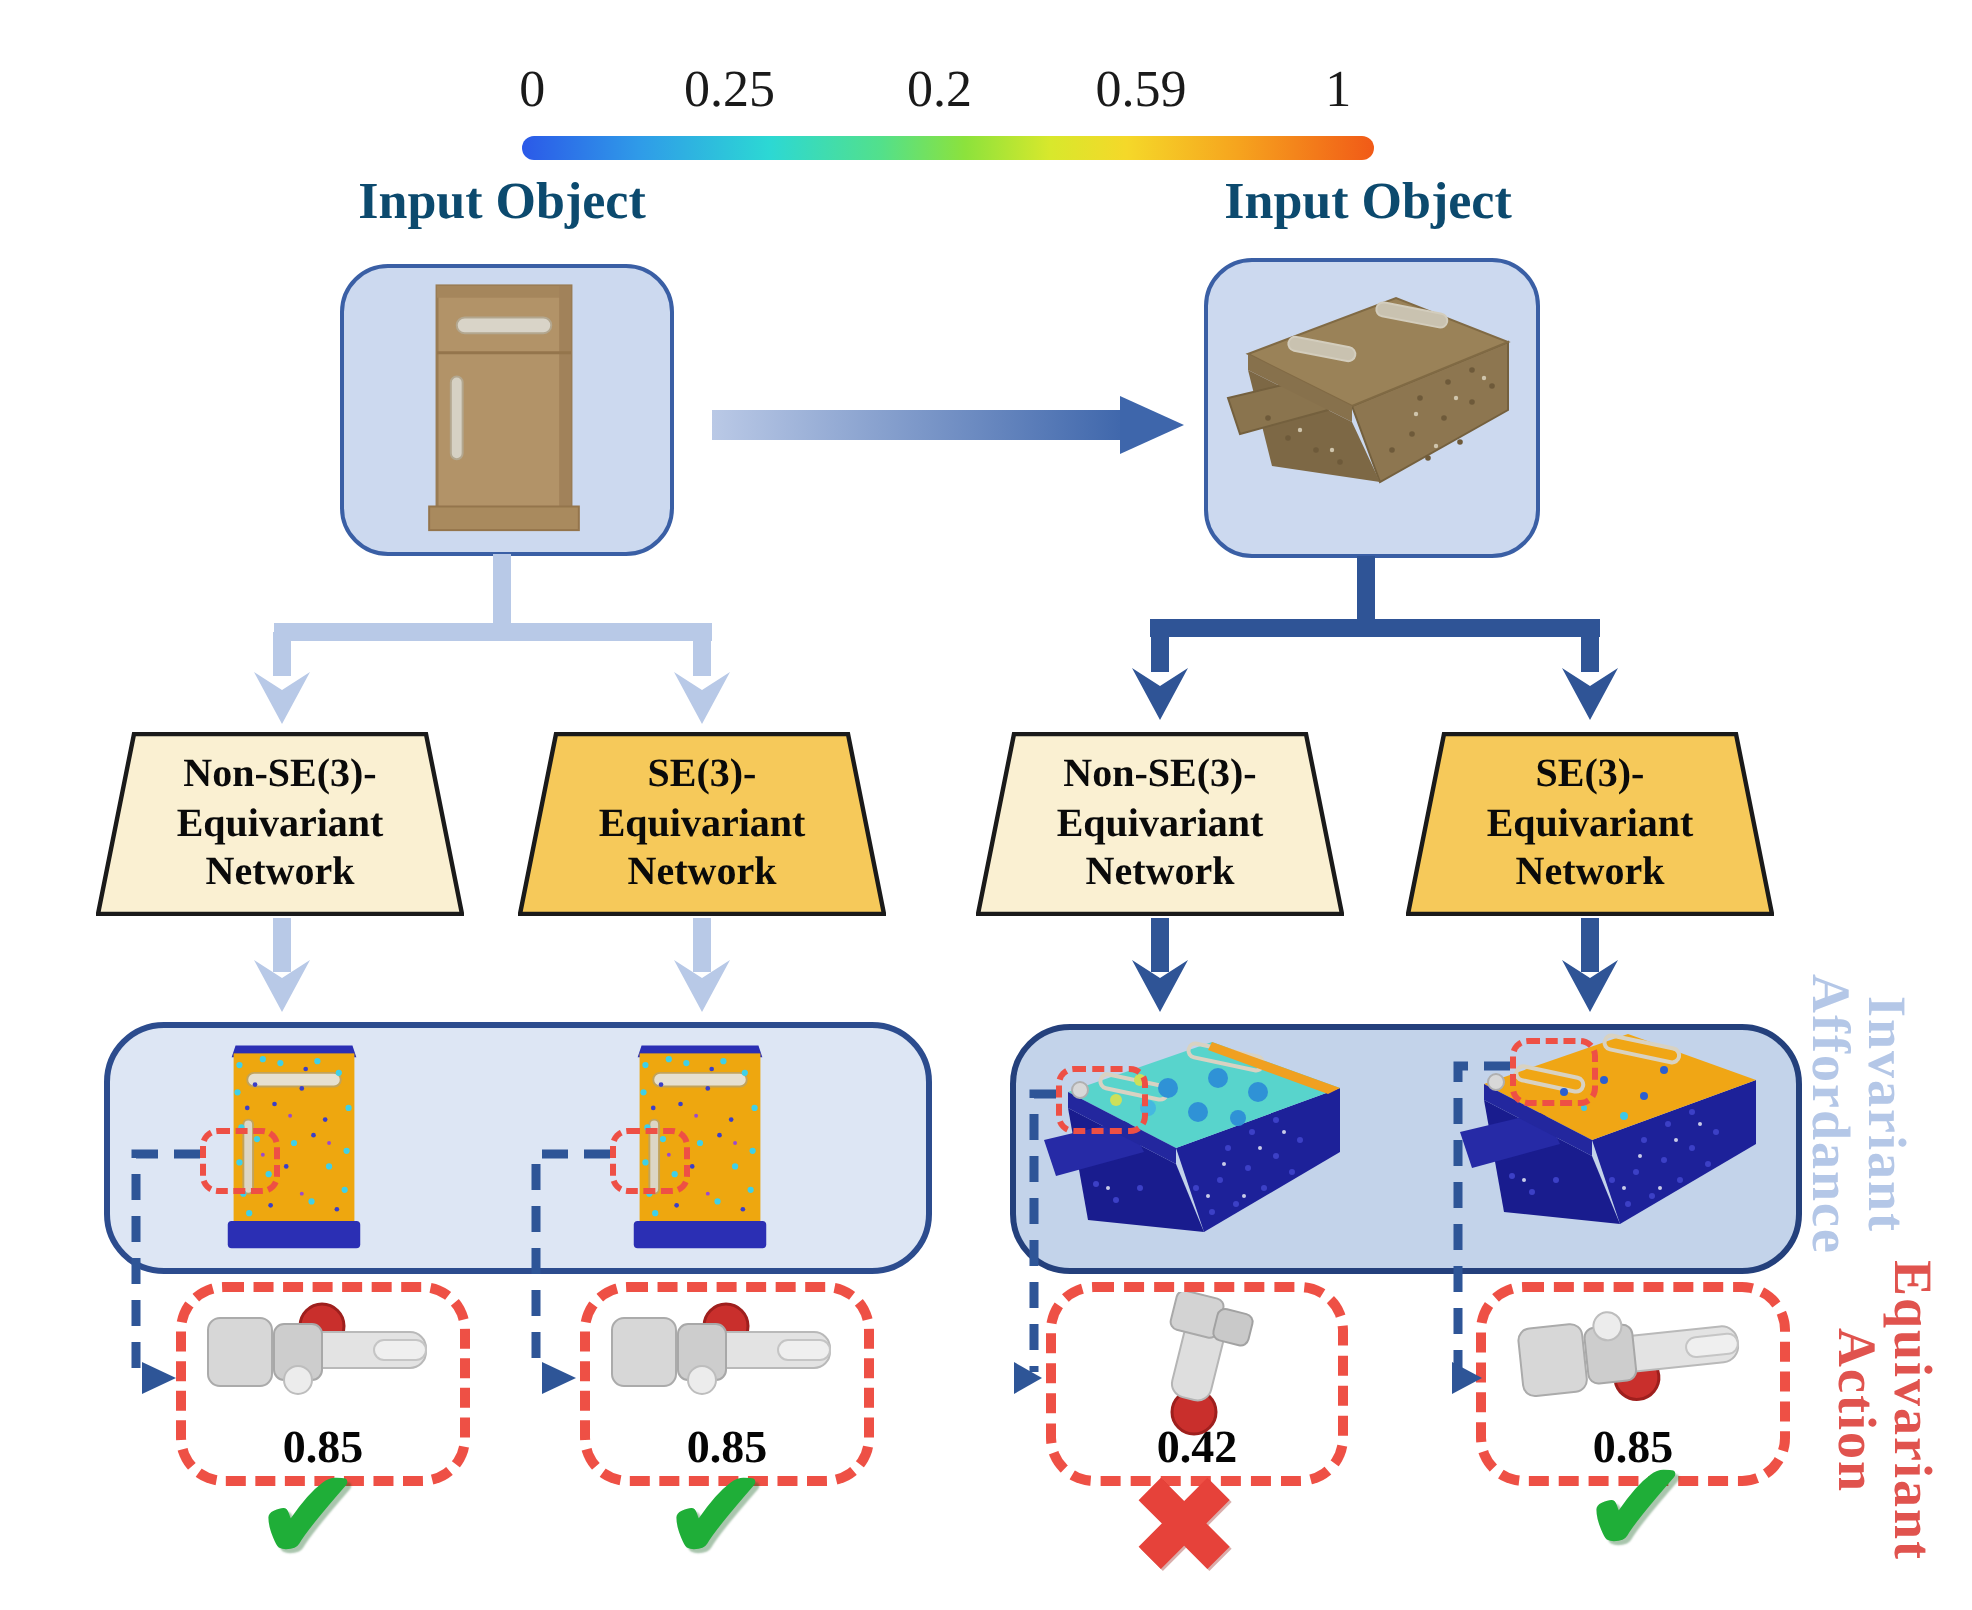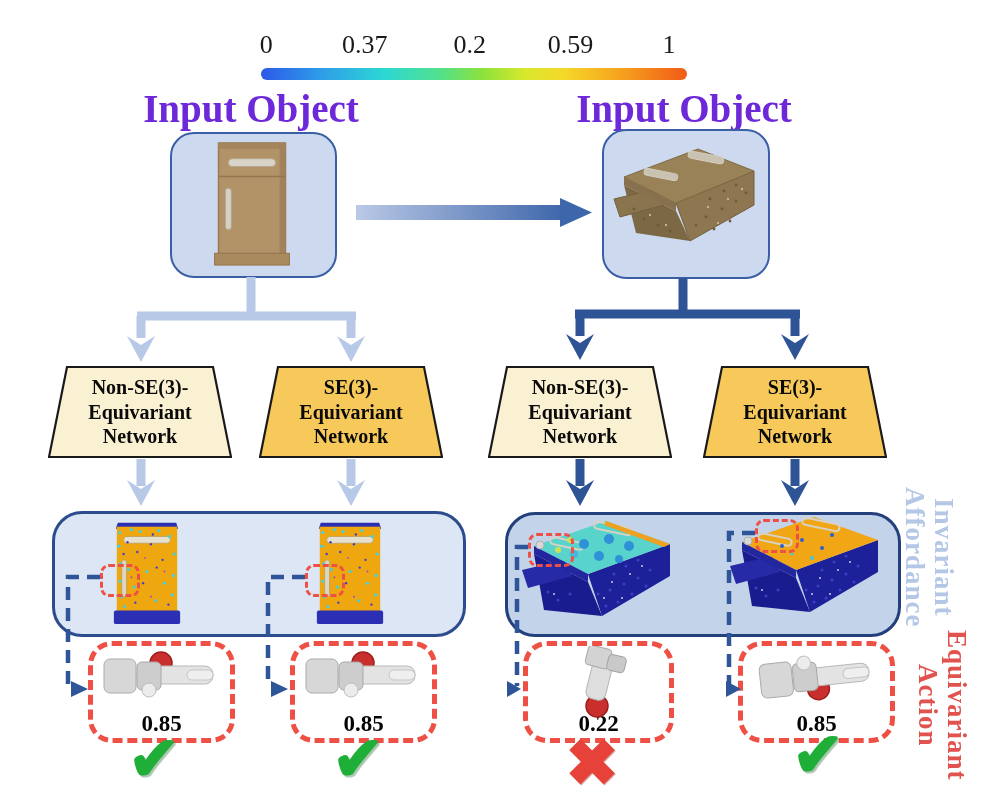"0.37" span.cb-tick { text: 0.37 -> 0.25 }
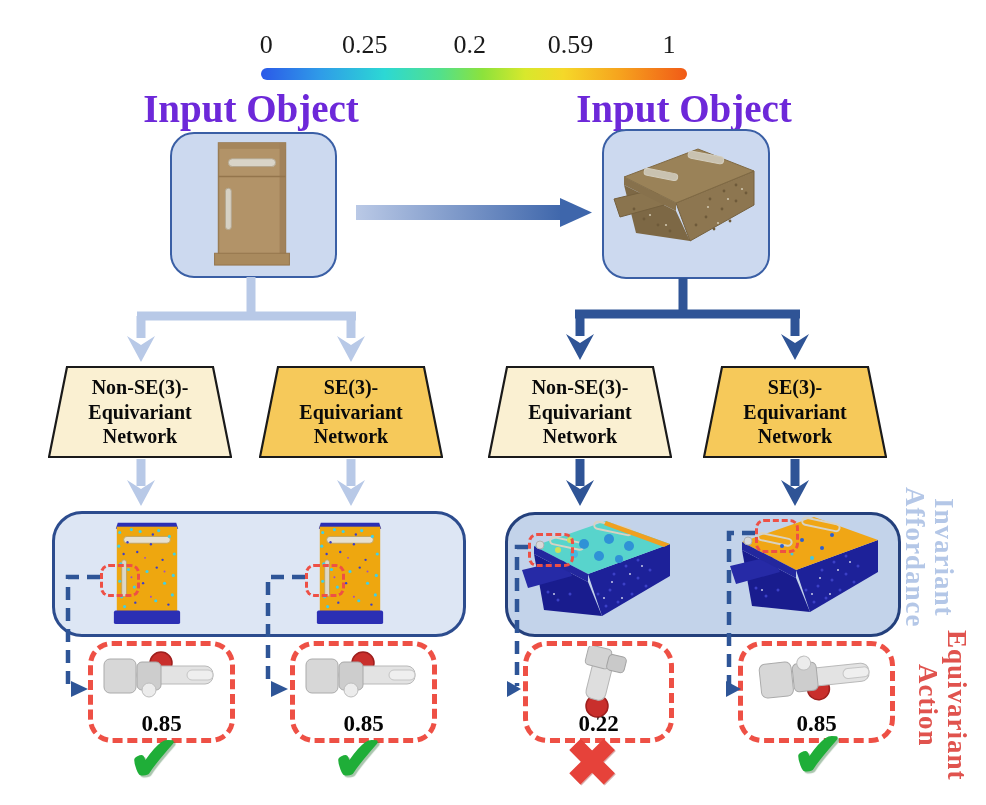"Input Object" .obj-title { color: #6d28d9 -> #0c4a6e; font-size: 39px -> 26px }
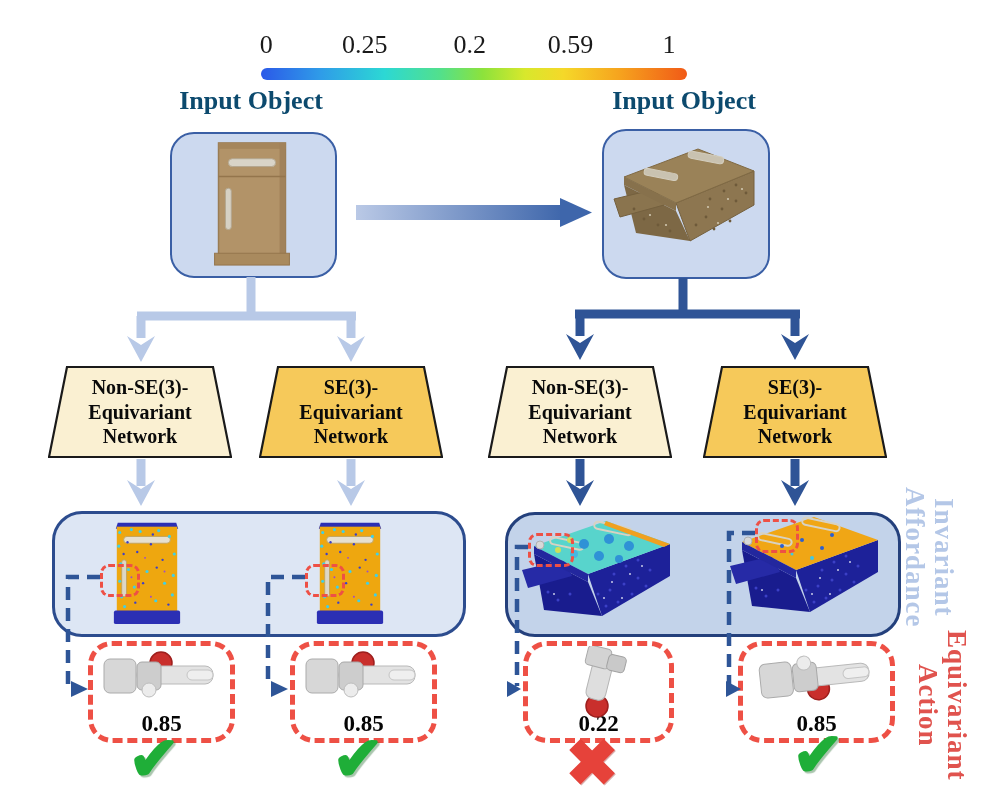"0.22" div.score { text: 0.22 -> 0.42 }
